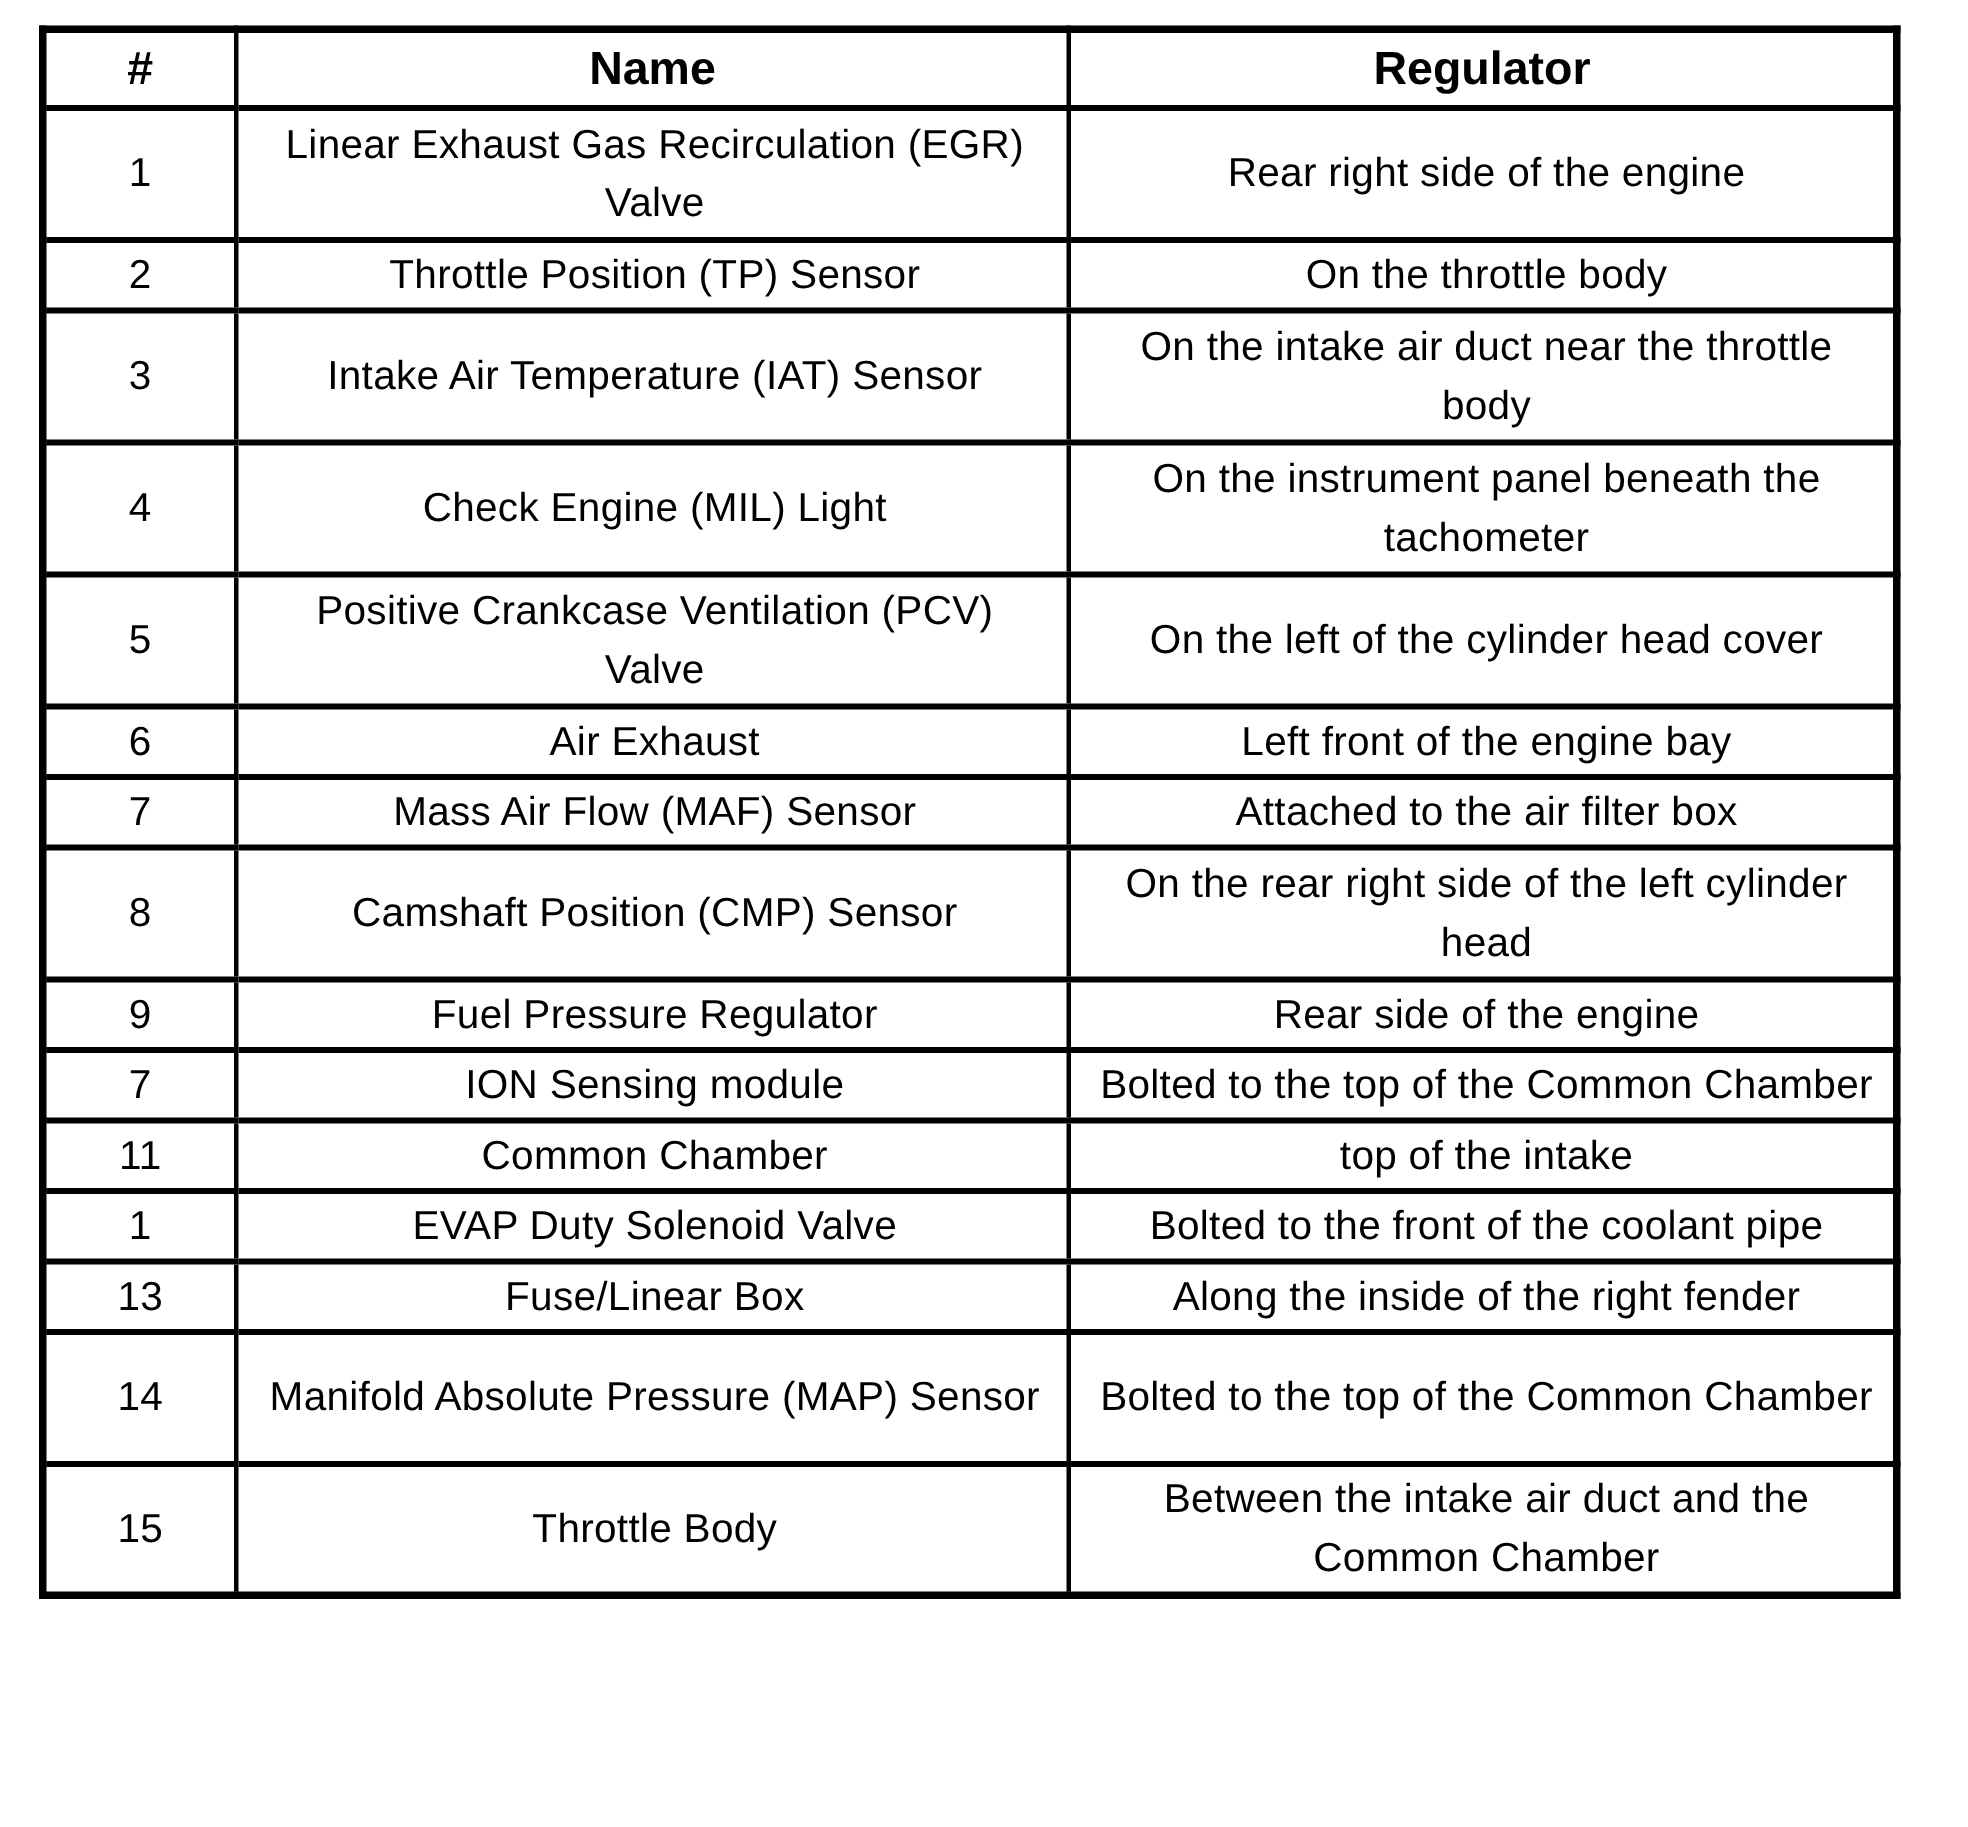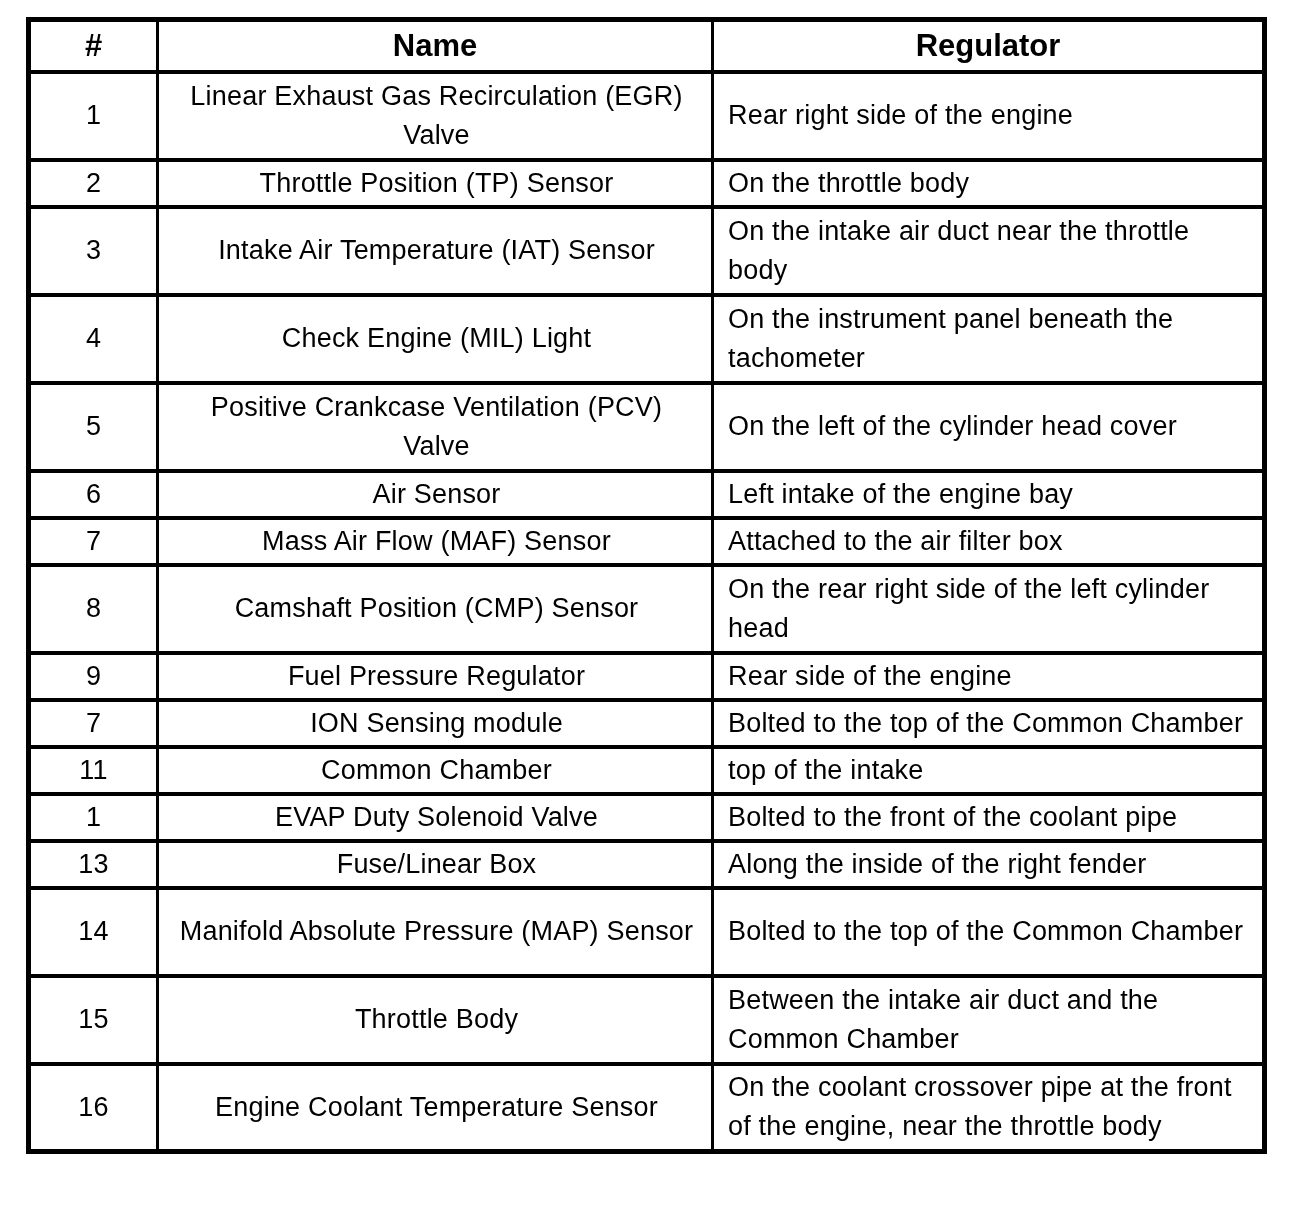"Rear right side of the" td.loc { text-align: left -> center }
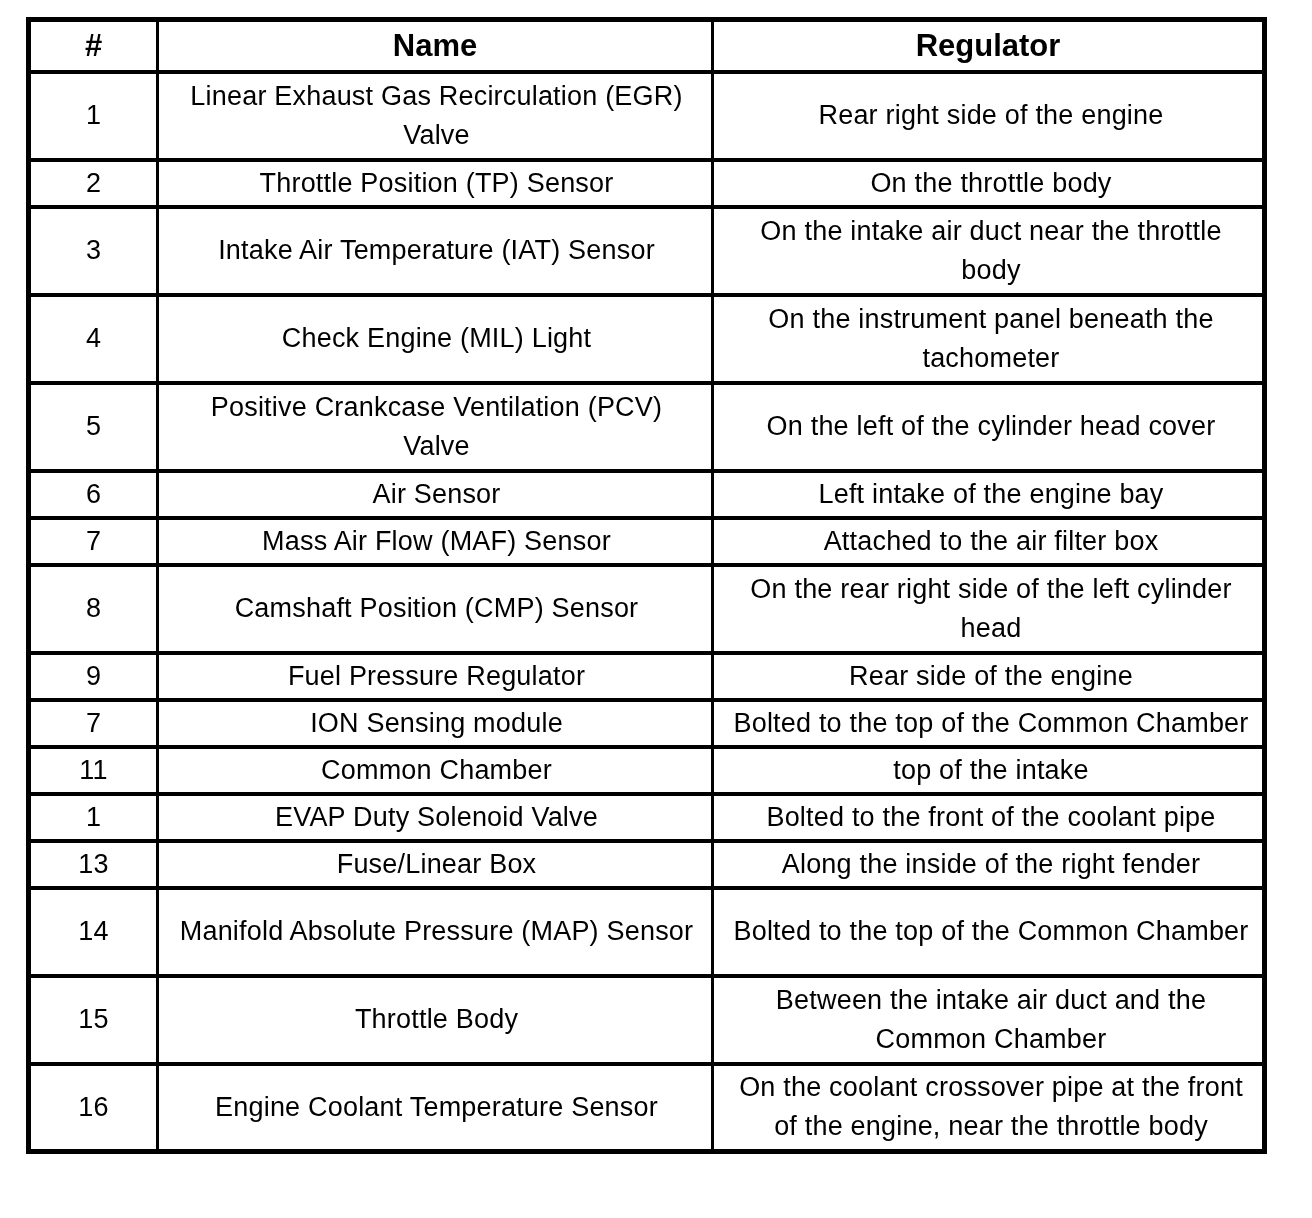"Air Sensor" td.name { text: Sensor -> Exhaust }
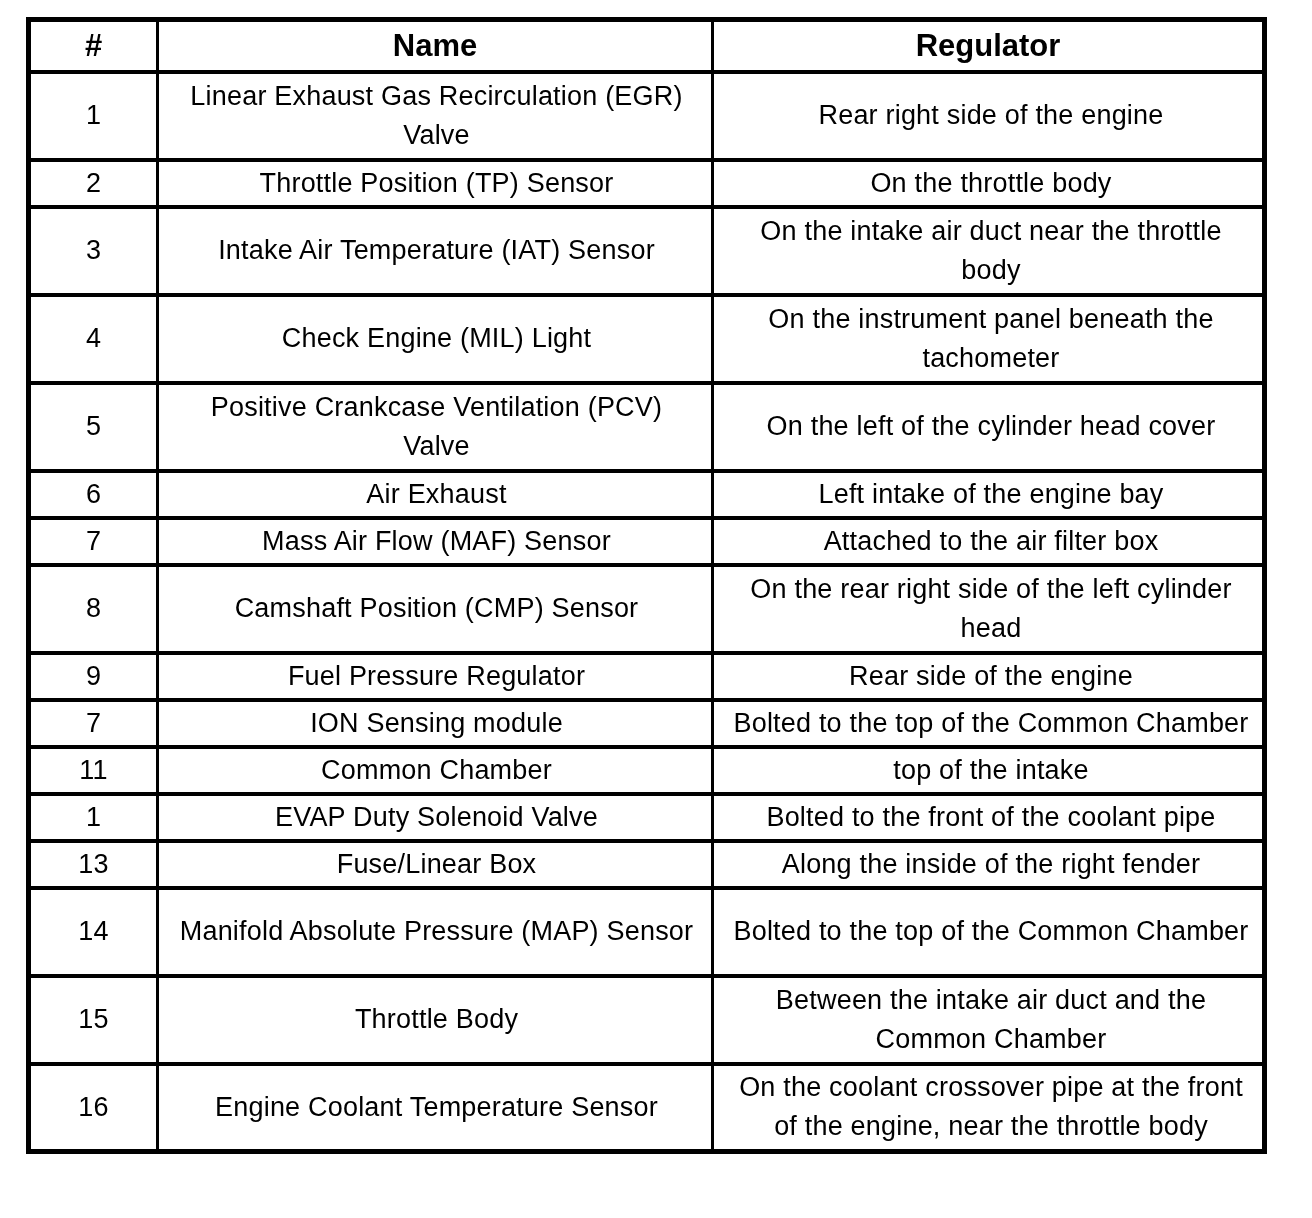"Left intake of the engine" td.loc { text: intake -> front }
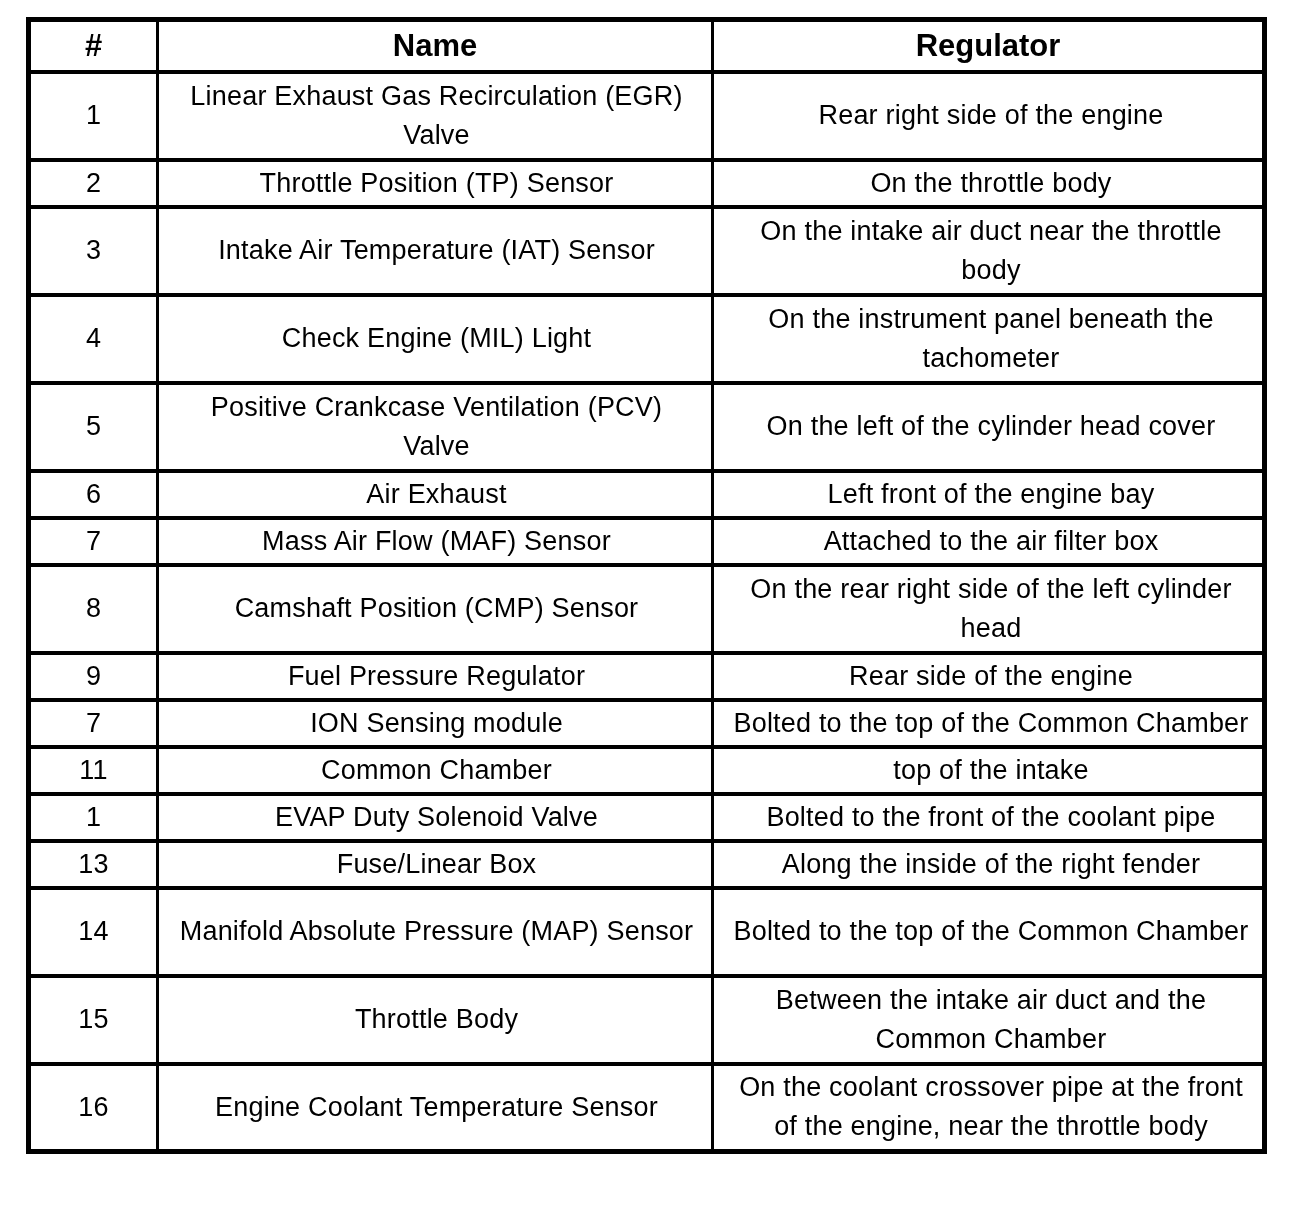"16" tr.tall { html: <tr> <td>16</td> <td>Engine Coolant Temperature Sensor</td> <td>On the coolant crossover pipe at the front of the engine, near the throttle body</td> </tr> -> none }
